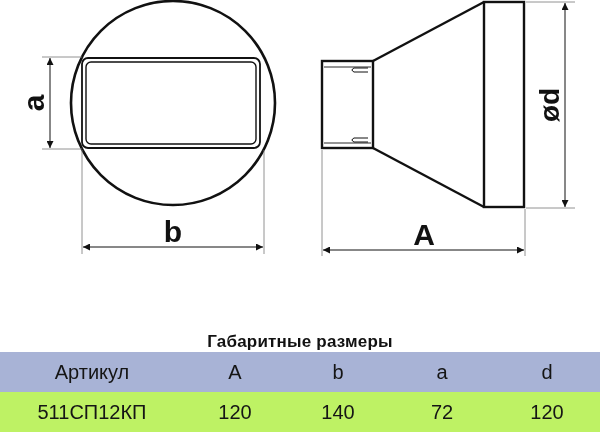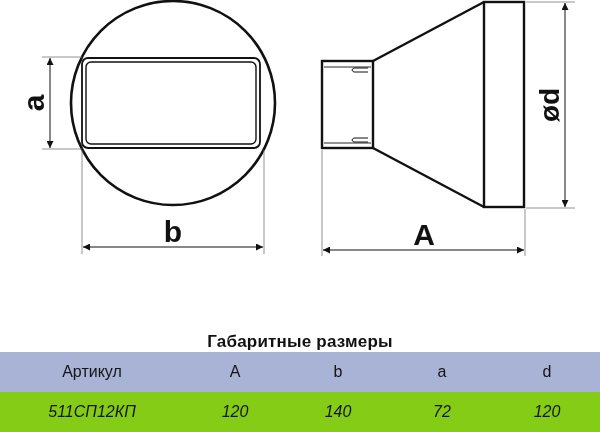"Артикул" #dims-table th, #dims-table td { font-size: 16px -> 20px }
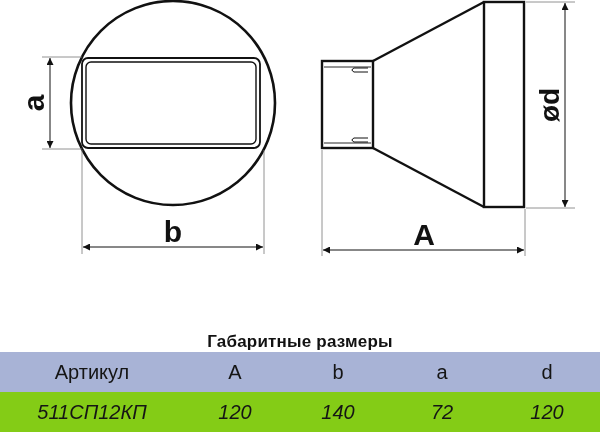"511СП12КП" #dims-table tbody tr { background: #84cc16 -> #bef264; font-style: italic -> none }
